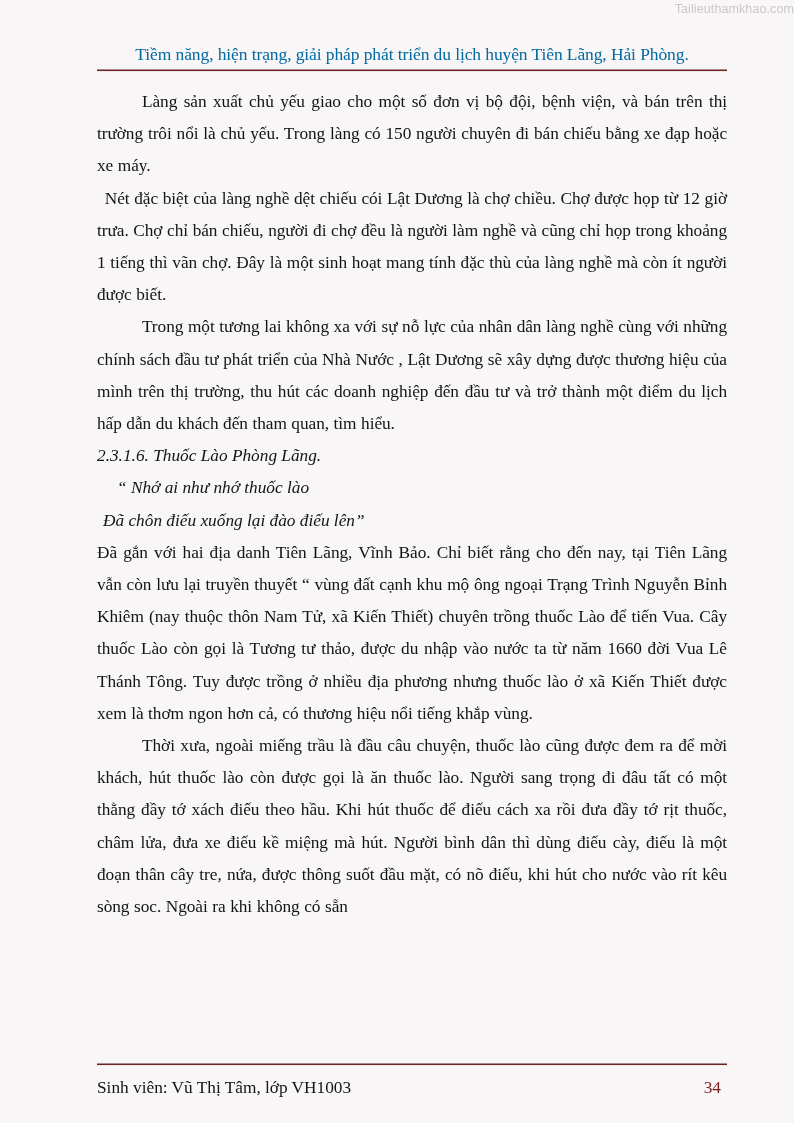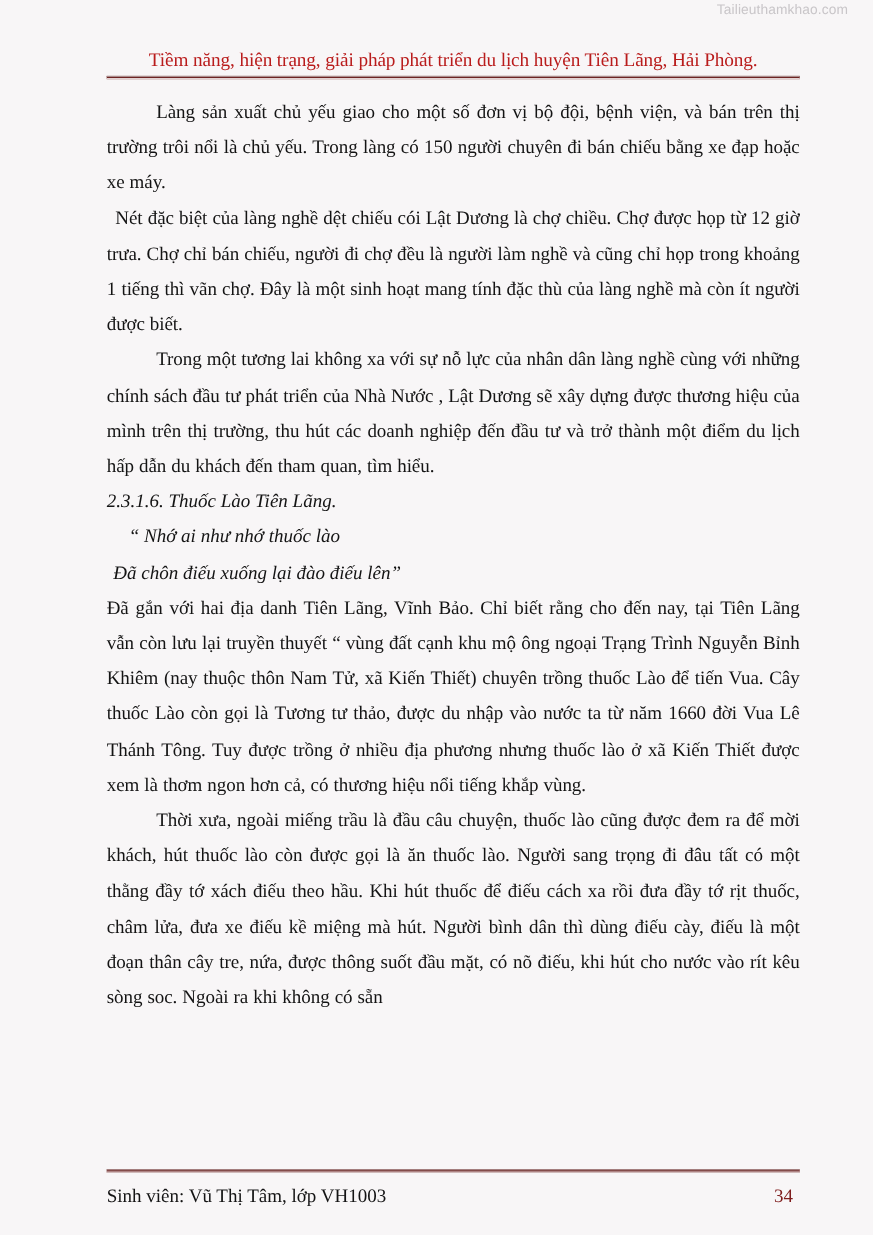"Tailieuthamkhao.com" .watermark { right: 23px -> 0 }
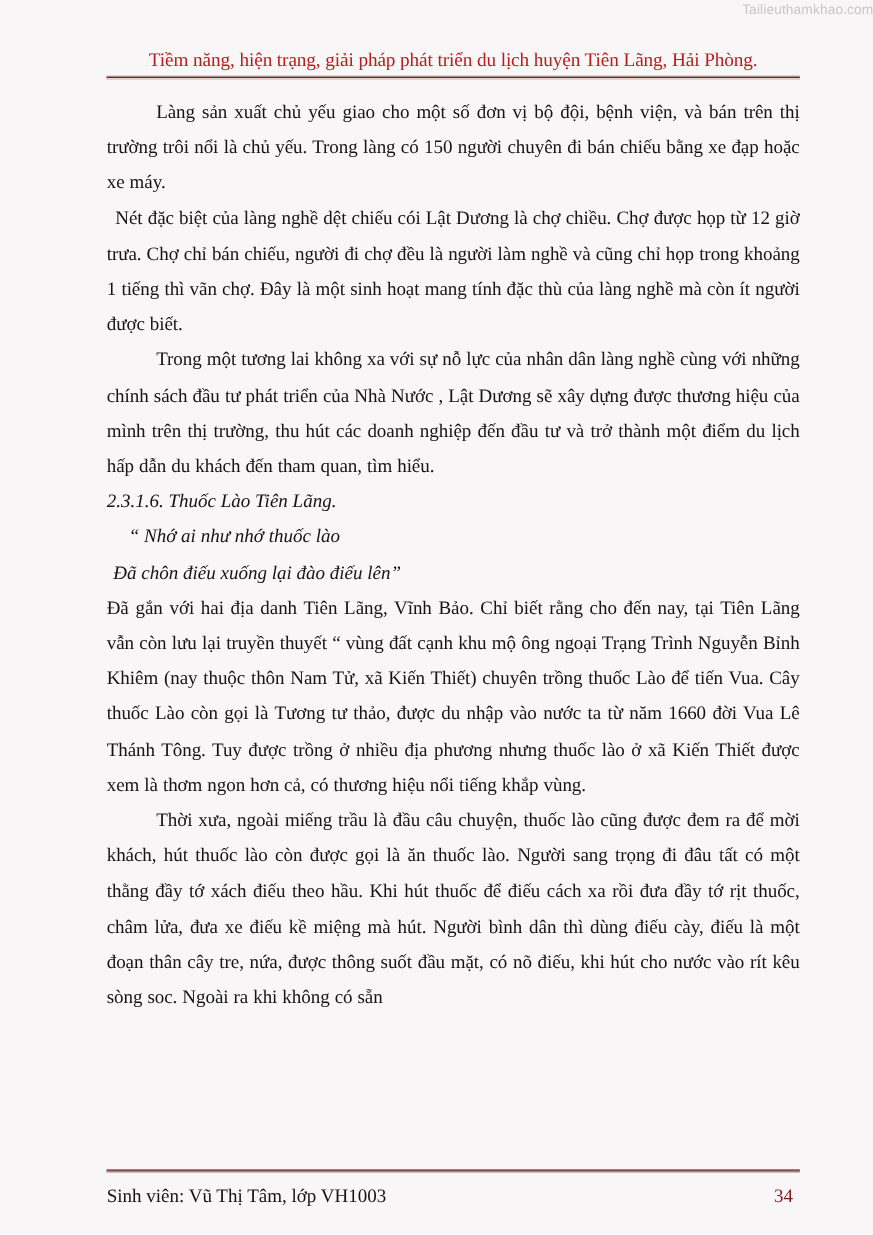"Tiềm năng, hiện trạng, giải" .doc-header-title { color: #b91c1c -> #0369a1 }
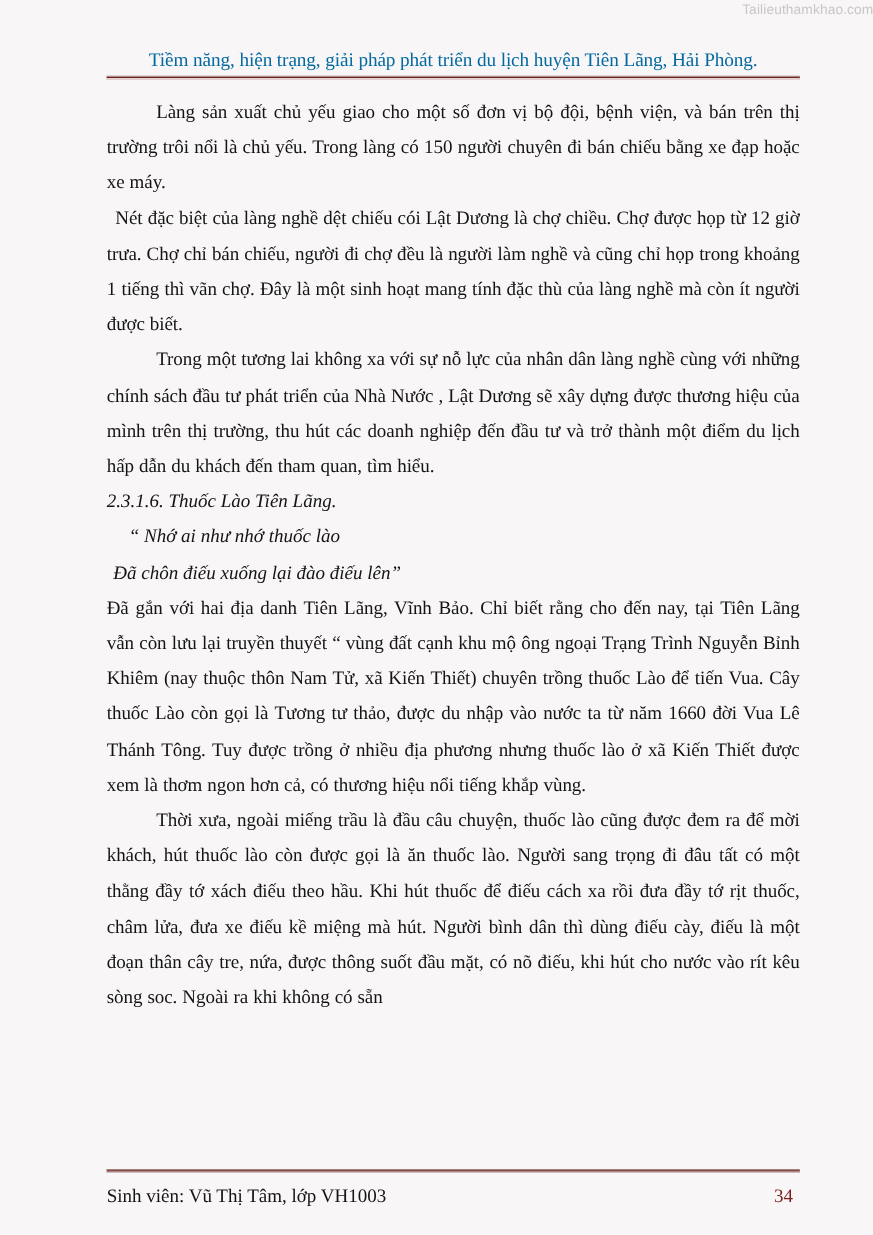"2.3.1.6. Thuốc Lào Tiên Lãng." h3.section-heading { text: Tiên -> Phòng }
